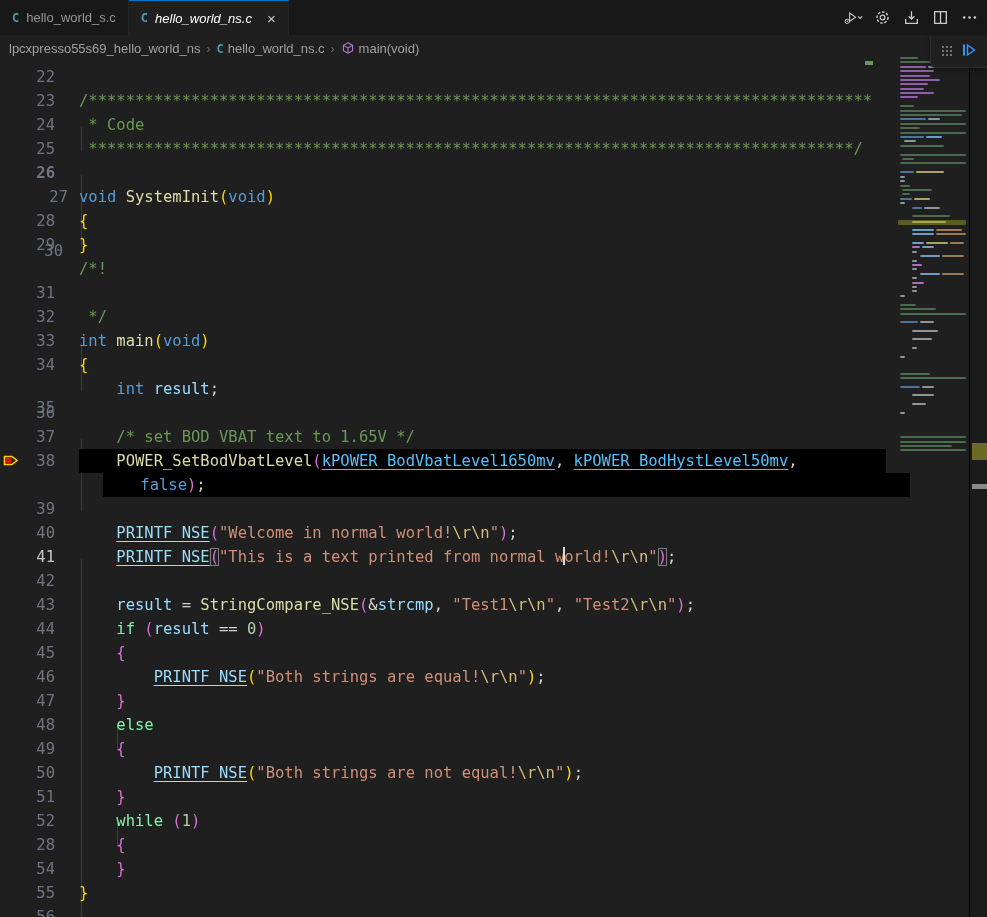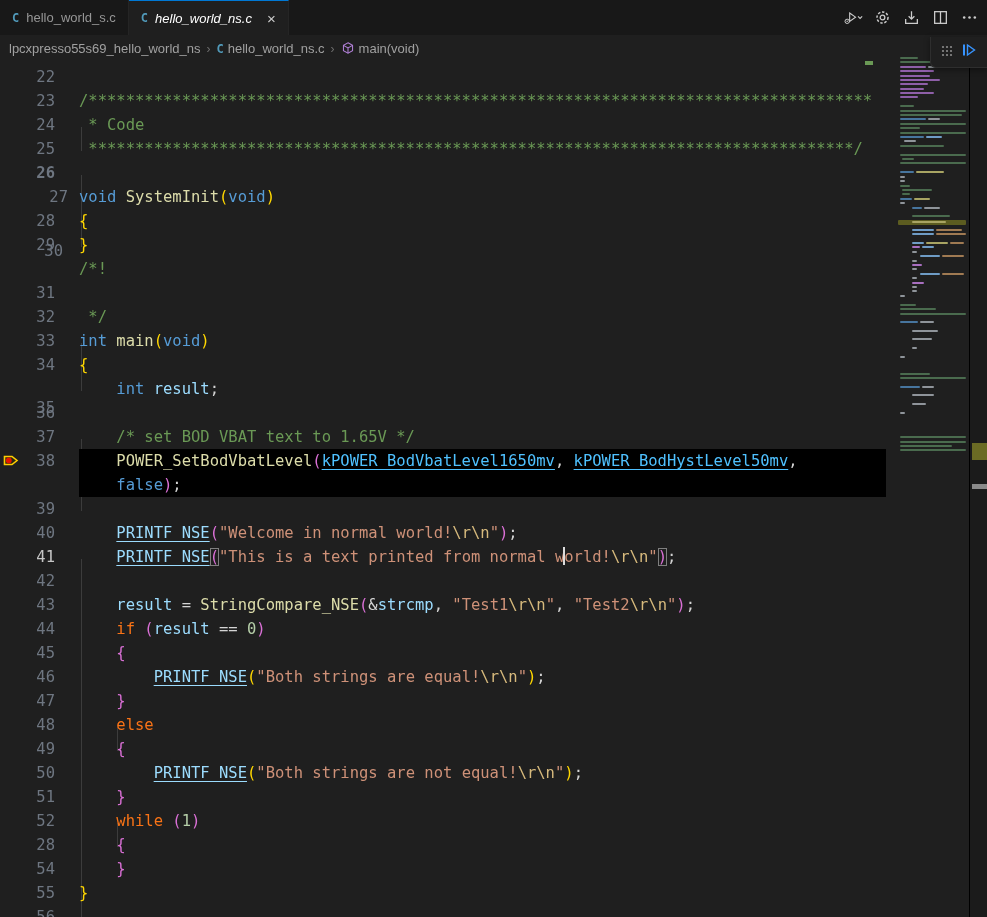"false);" div.row { margin-left: none -> 24px }
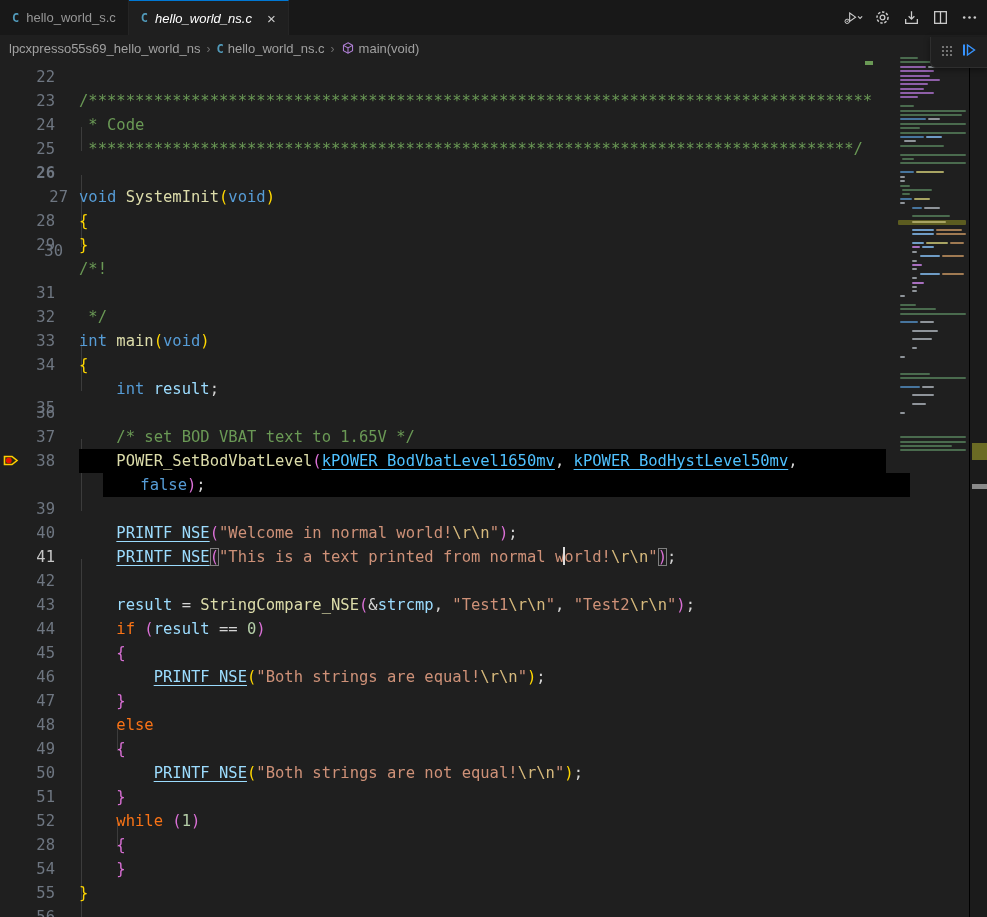"if" .tk.ctl { color: #f97316 -> #86efac }
